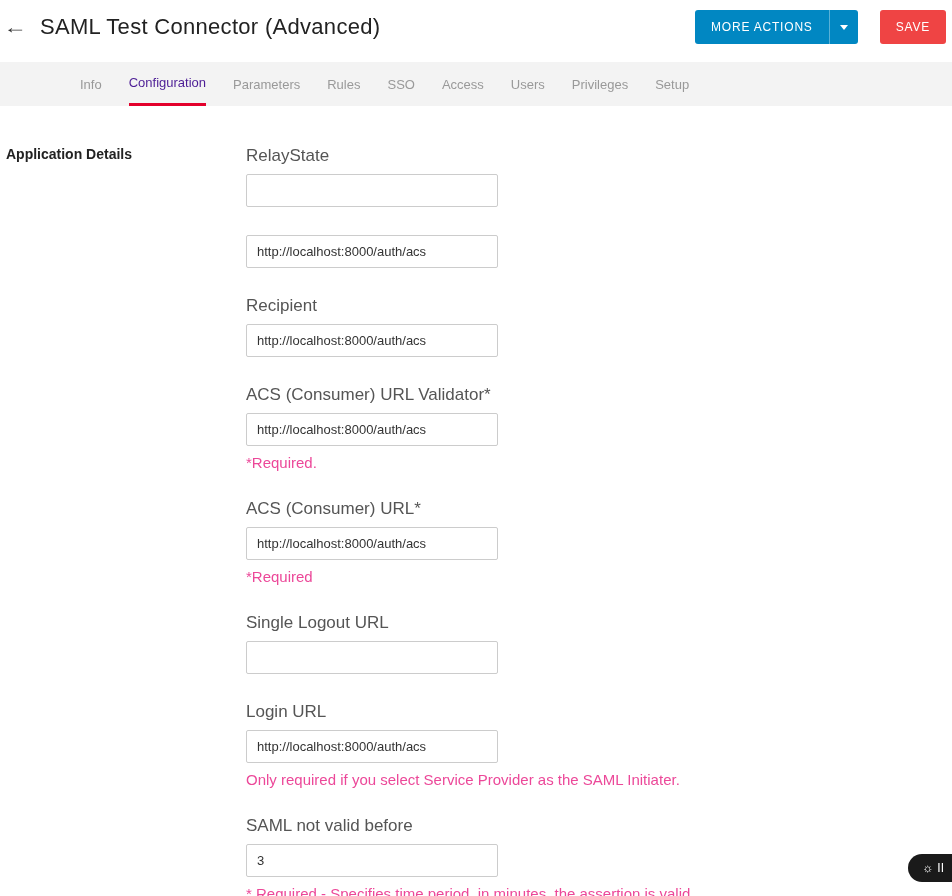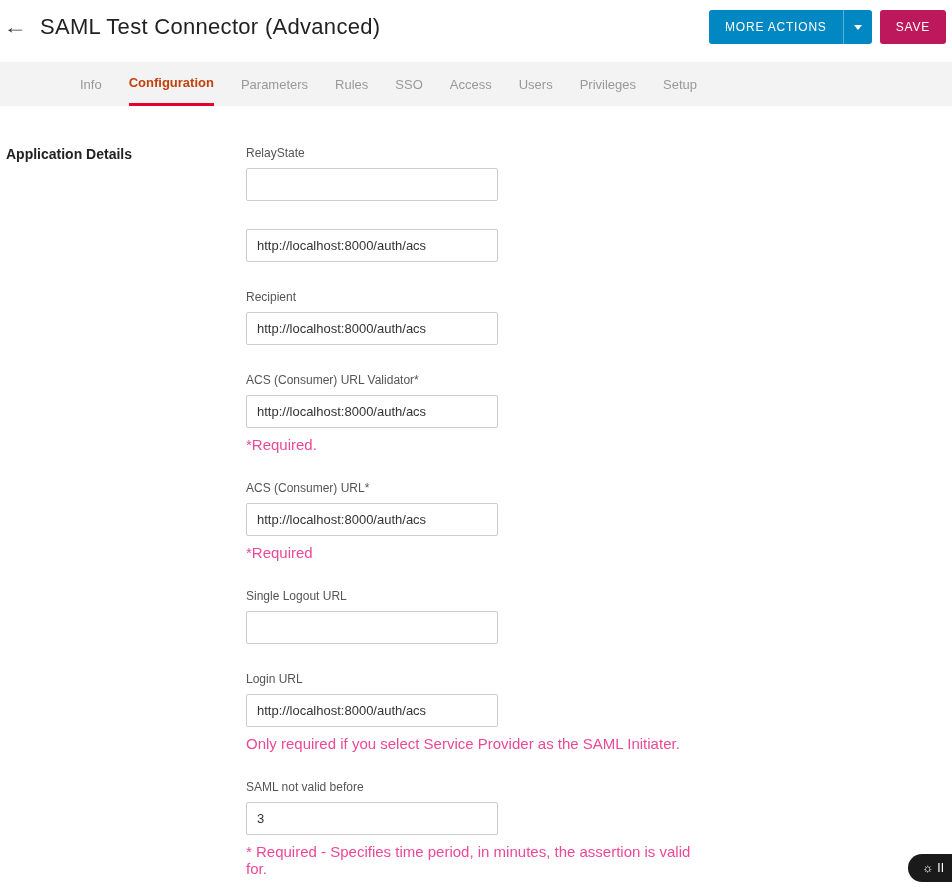"MORE ACTIONS" .header-right { gap: 8px -> 22px }
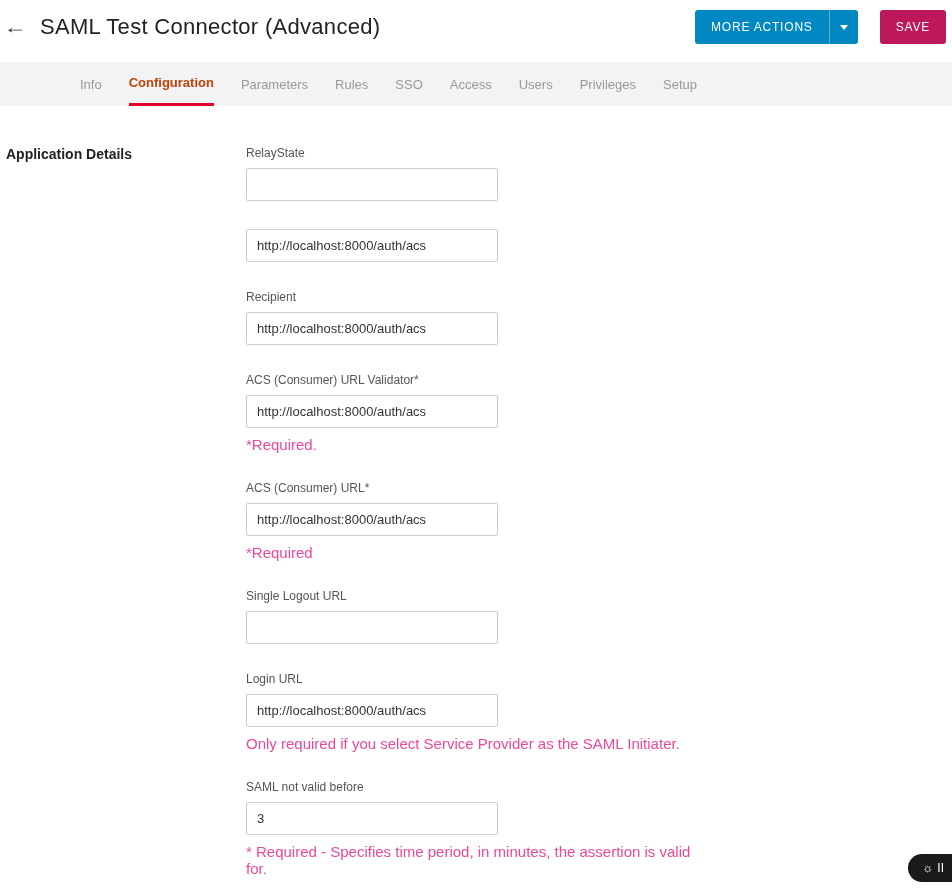"SAVE" .btn-save { background: #be185d -> #ef4444 }
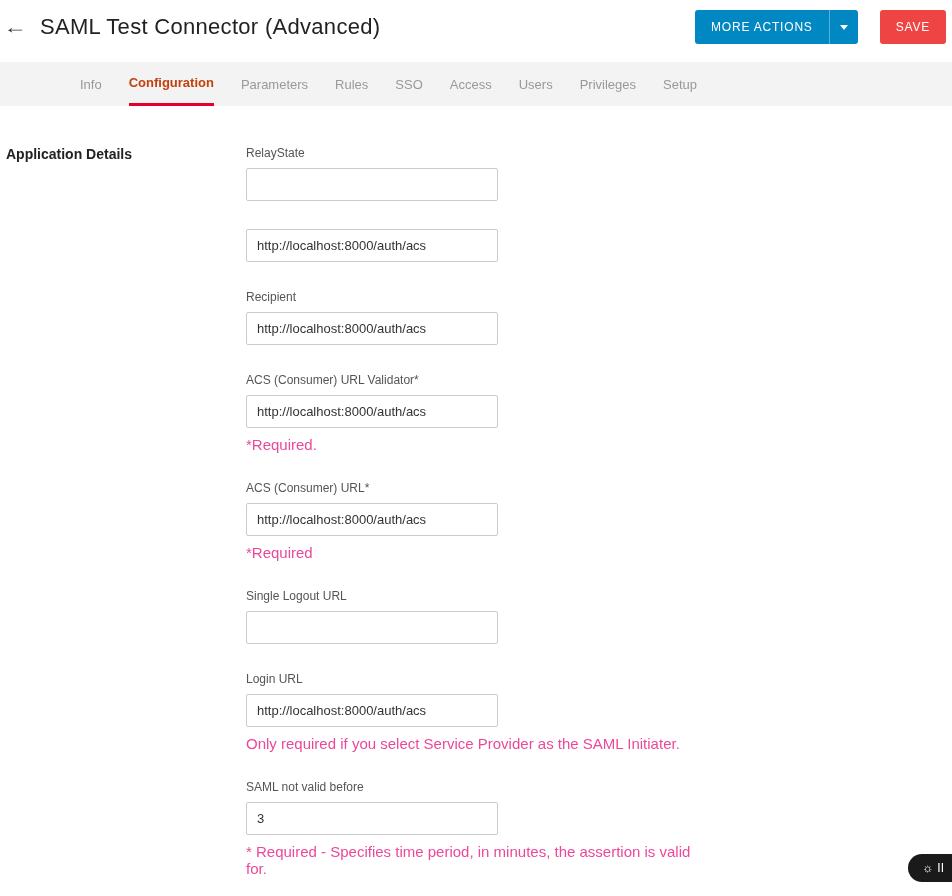"Configuration" .tab.active { color: #c2410c -> #4c1d95; font-weight: 700 -> 400 }
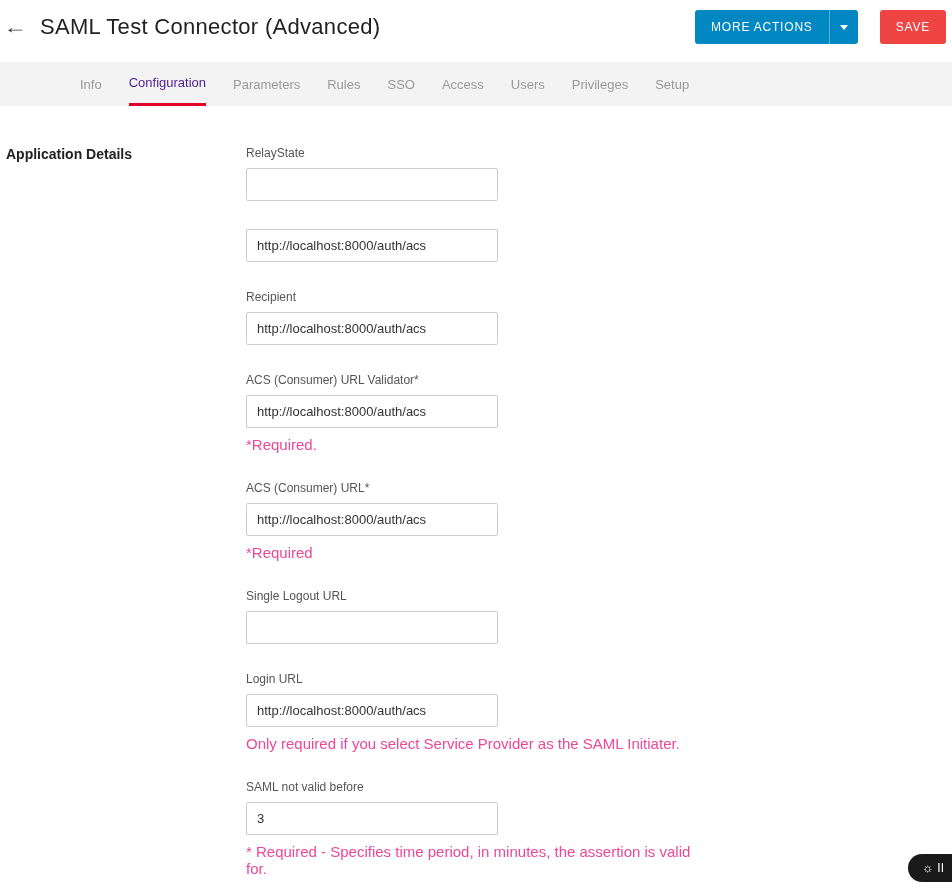"RelayState" .form-label { font-size: 12px -> 17px }
